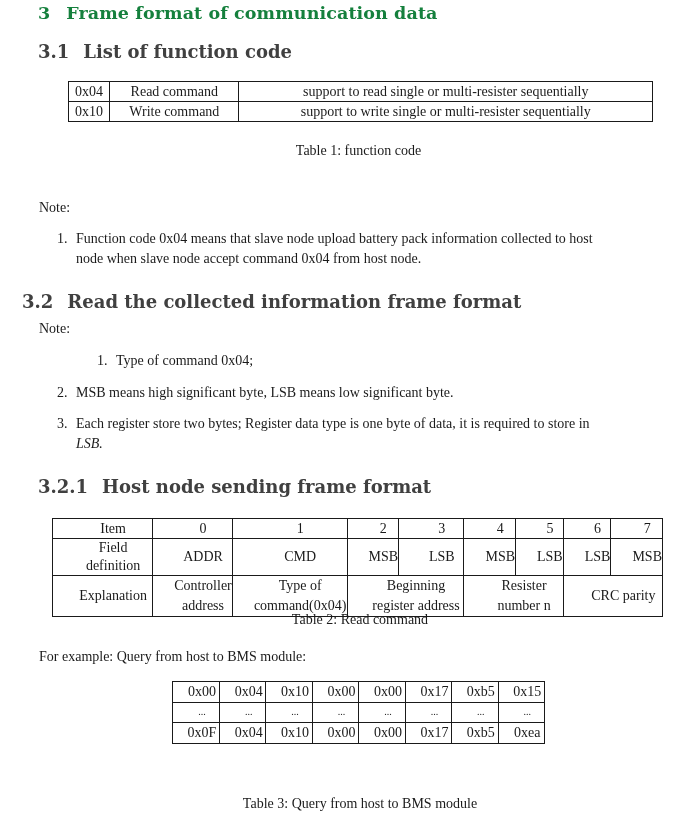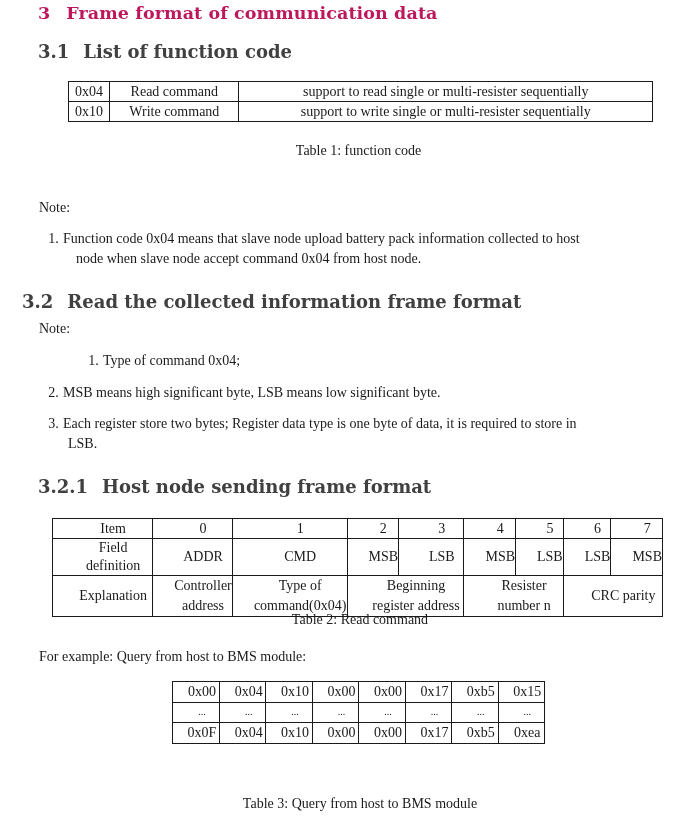"3 Frame format of communication" .h-section { color: #be185d -> #15803d }
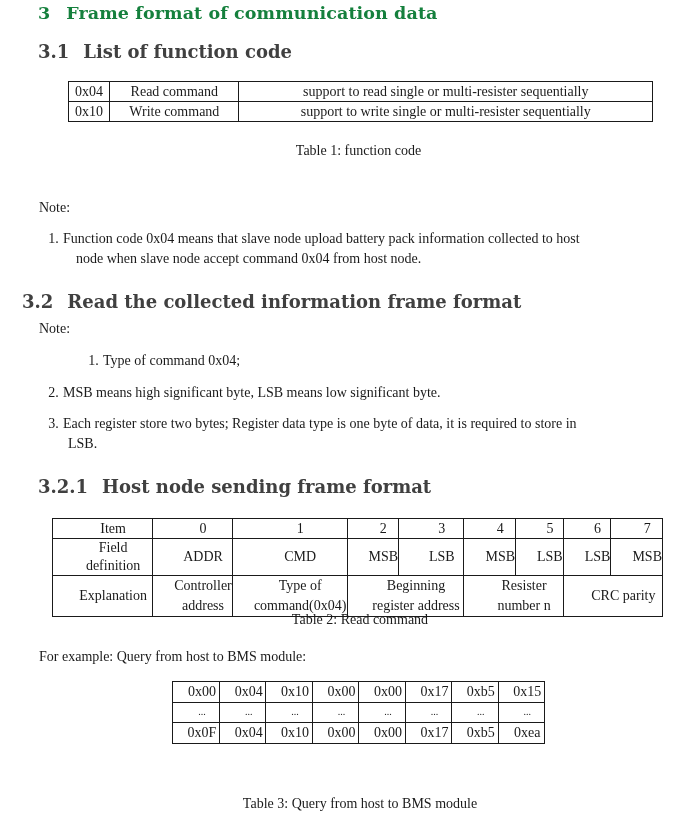"1. Function code 0x04 means" .list-item { left: 44px -> 57px; text-align: center -> none }
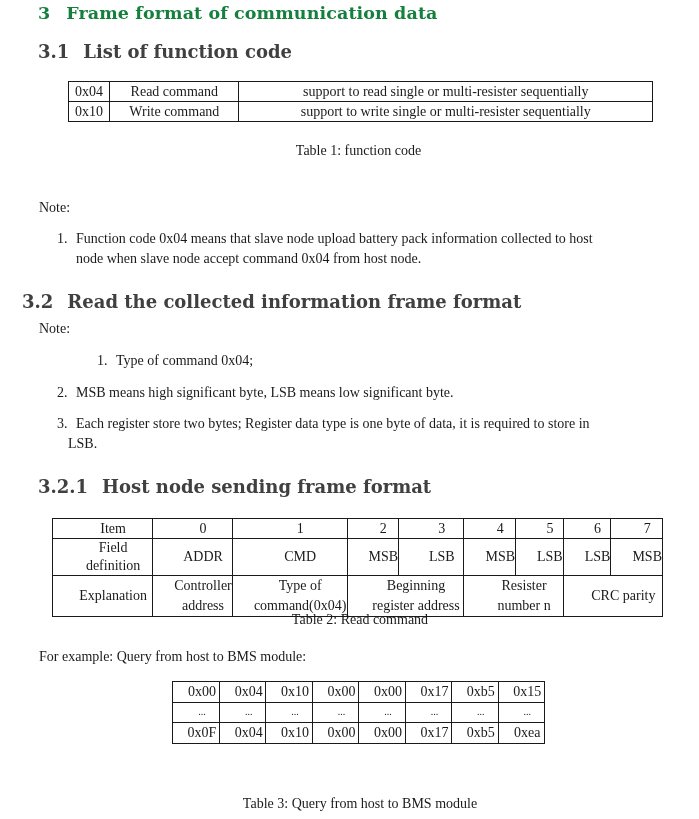"LSB." div.abs { font-style: none -> italic; left: 68px -> 76px }
